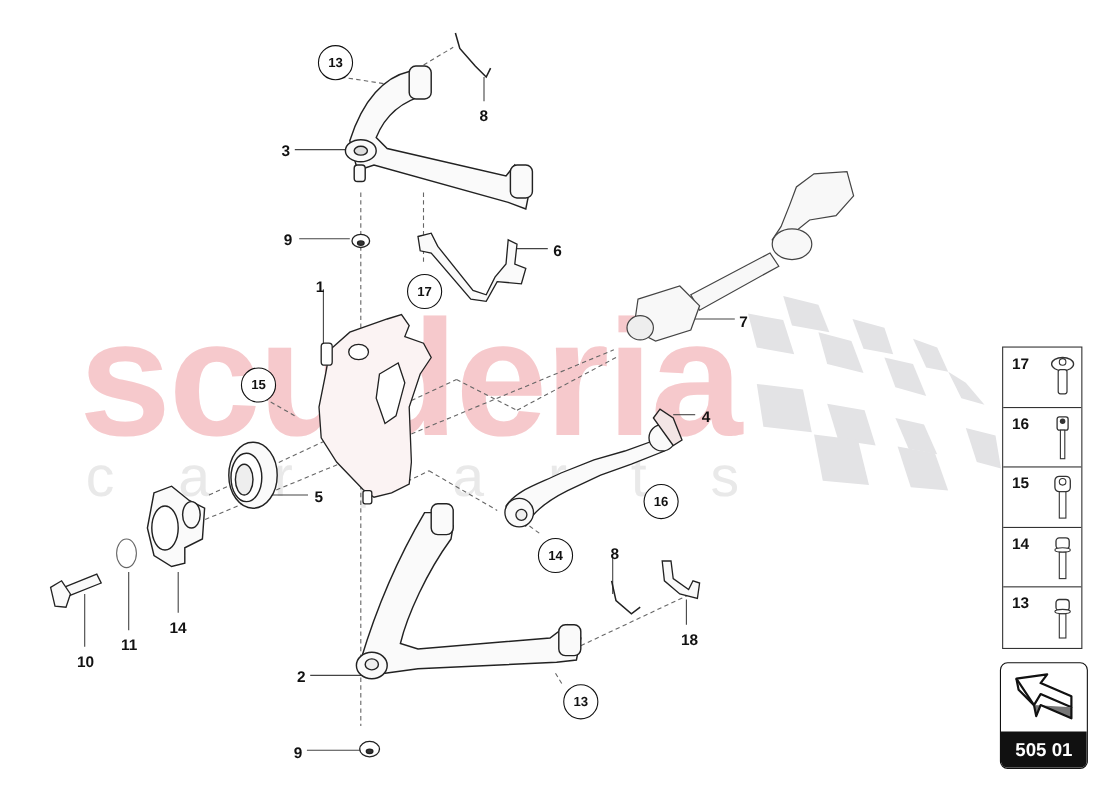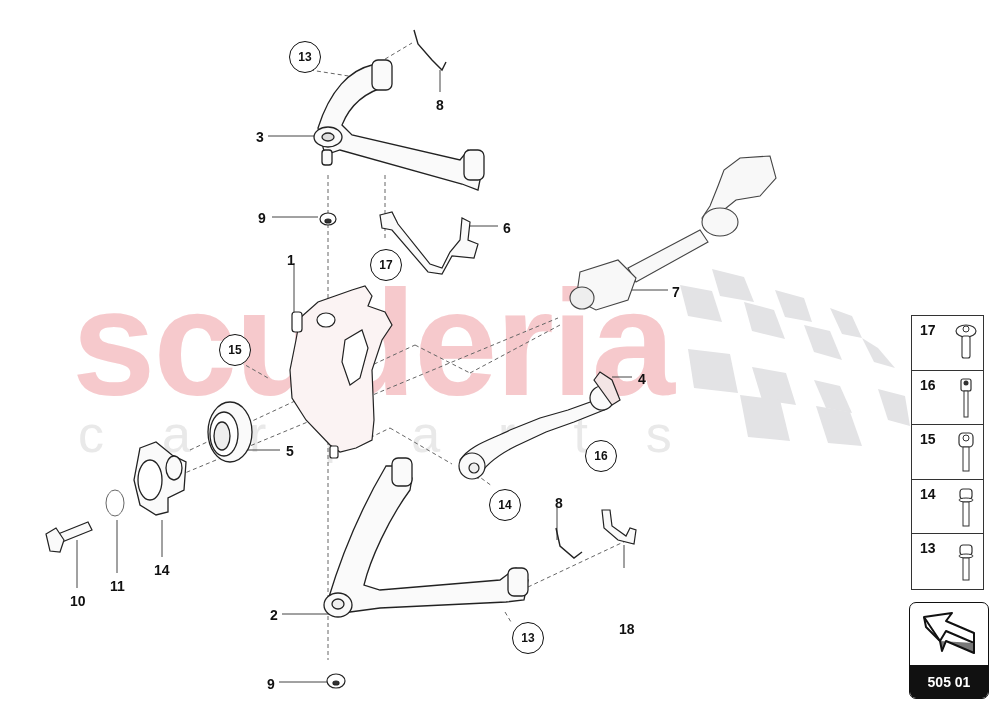"18" div.callout { margin-top: 48px -> none }
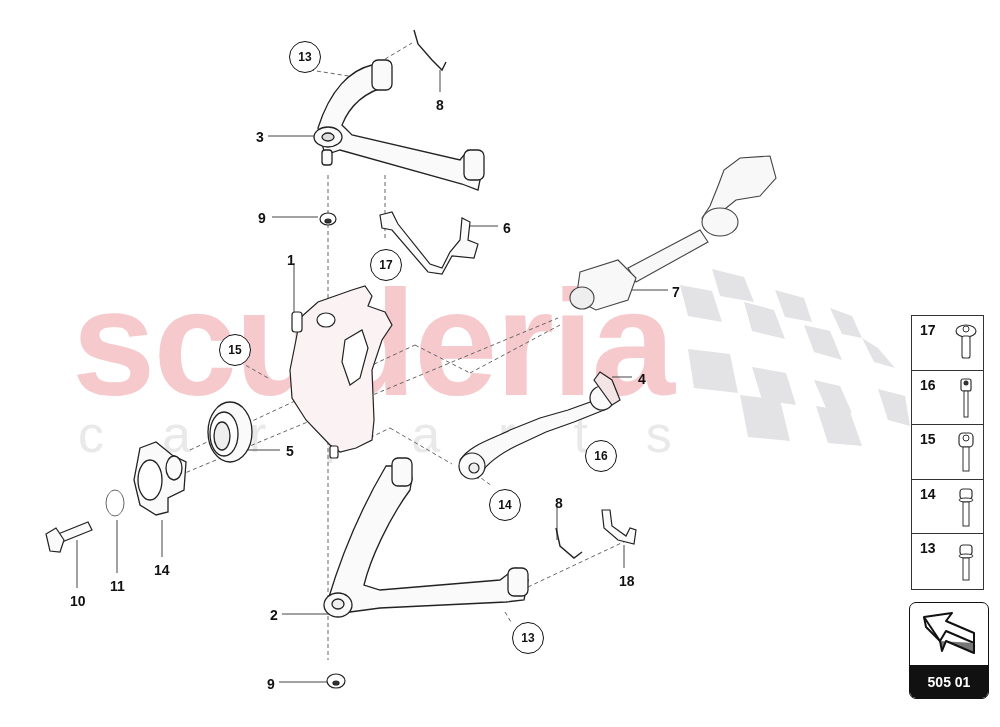"505 01" .nav-label { font-size: 14px -> 17px }
